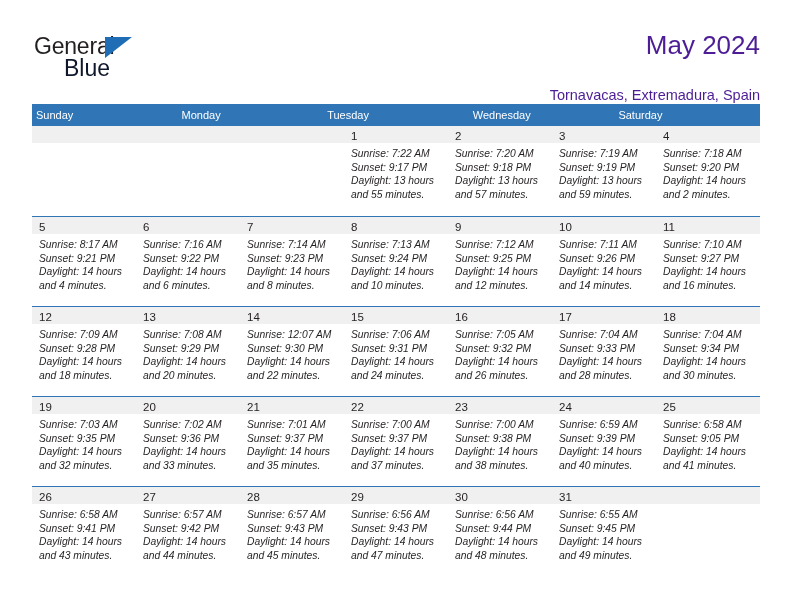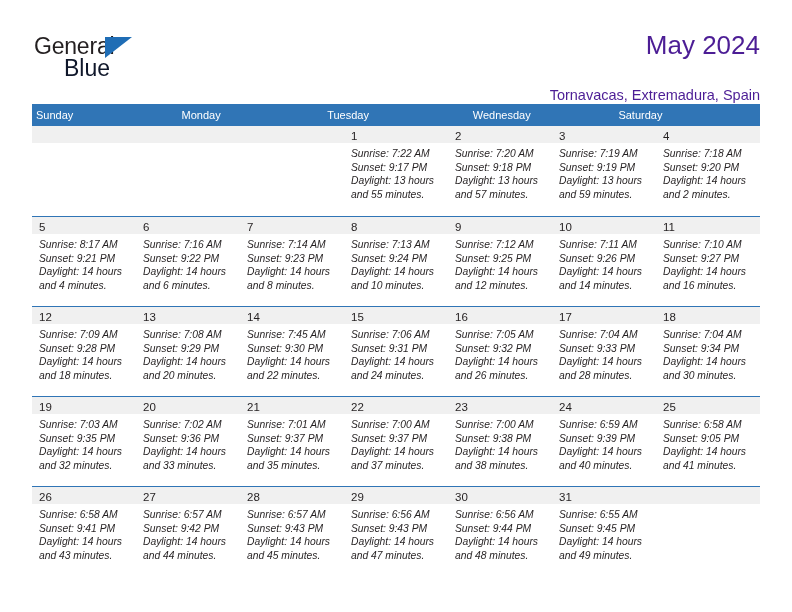"Sunrise: 7:45 AM" div { text: 7:45 -> 12:07 }
